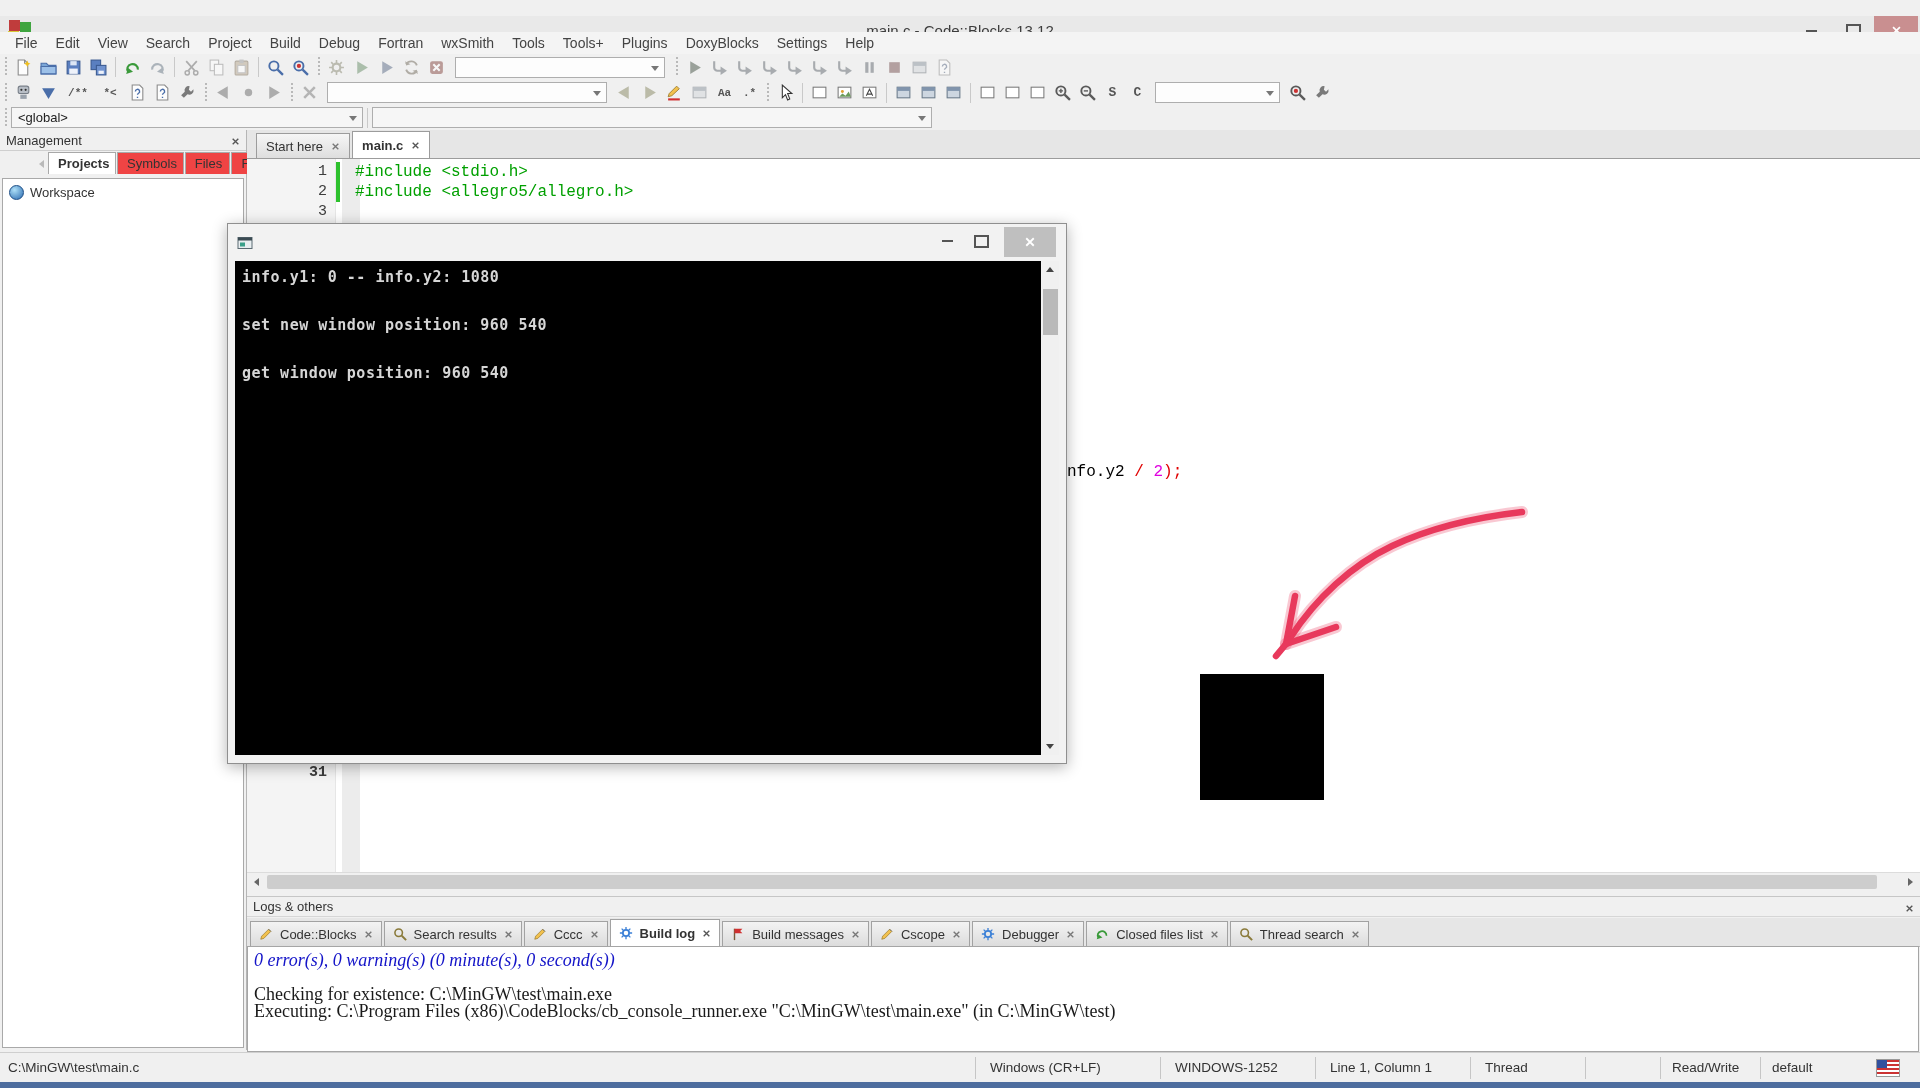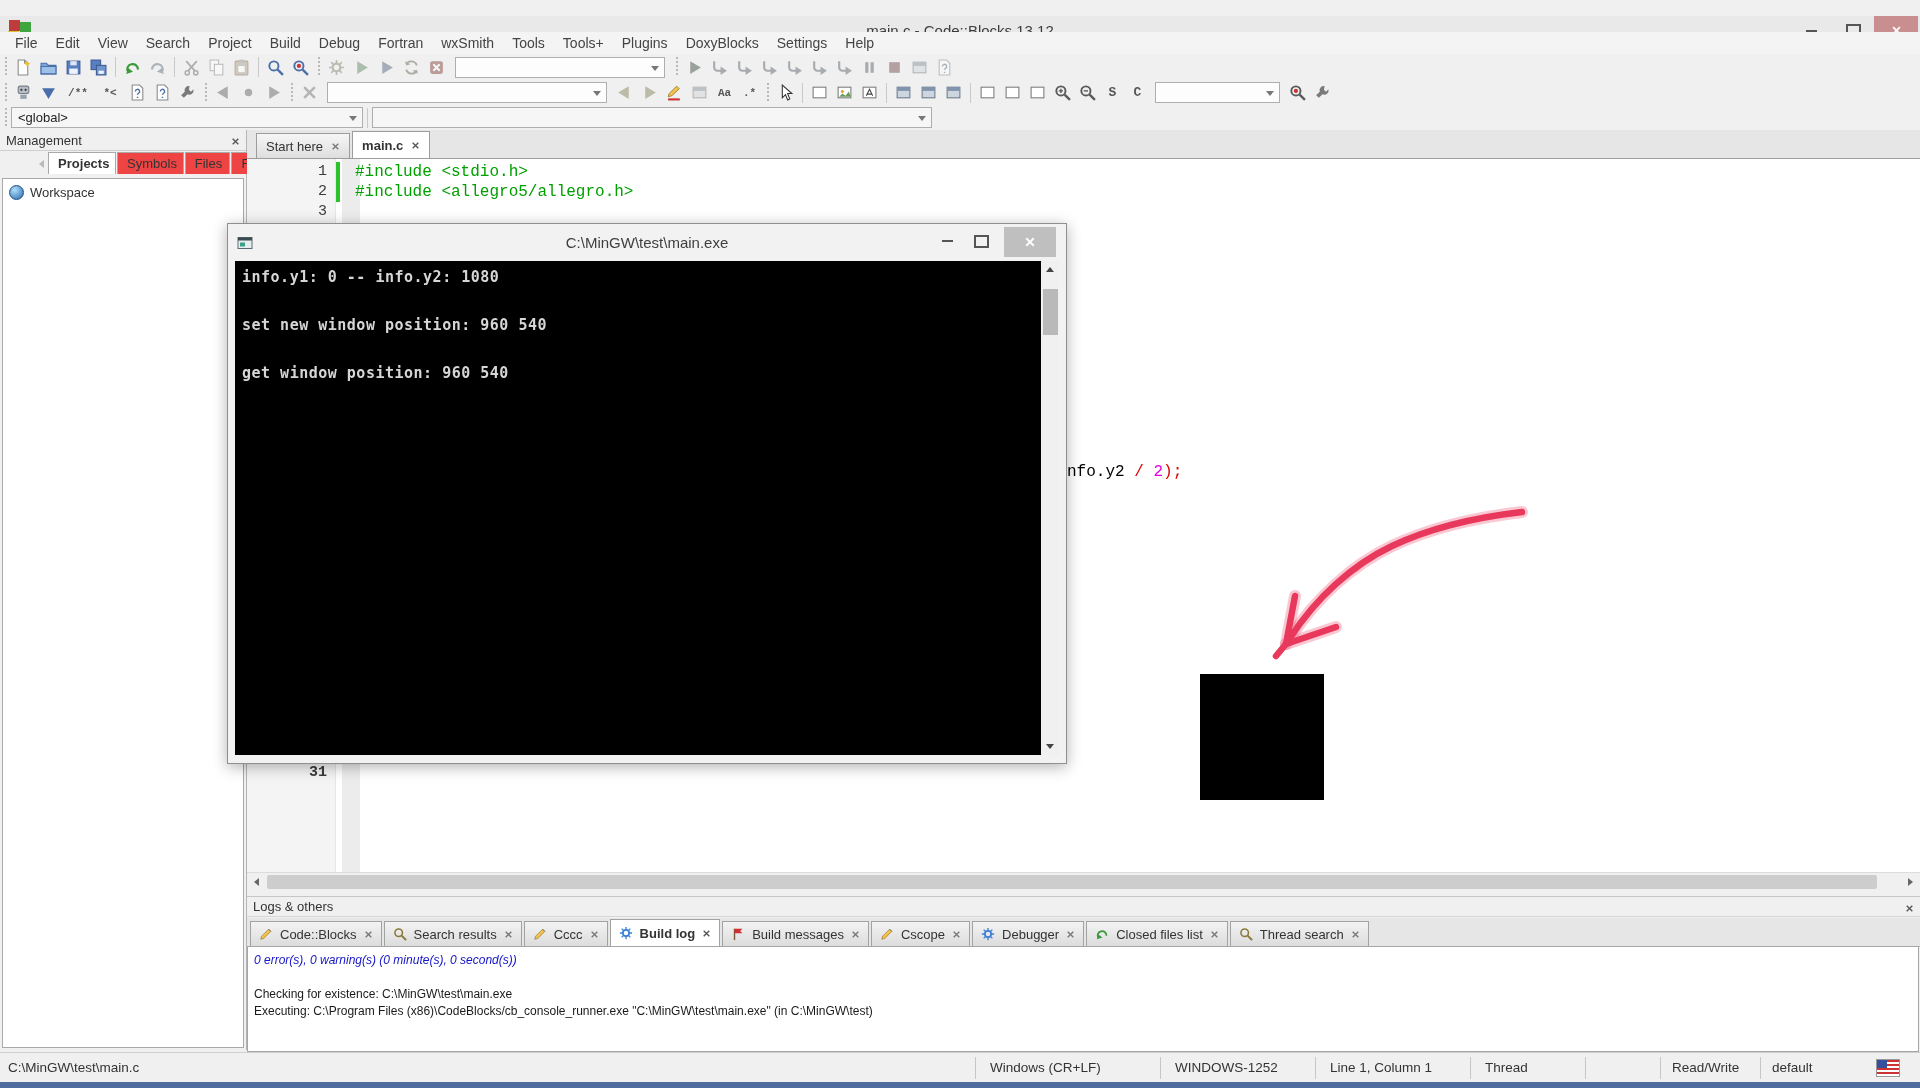"C:\MinGW\test\main.exe" div.con-title-text { html: <div>C:\MinGW\test\main.exe</div> -> none }
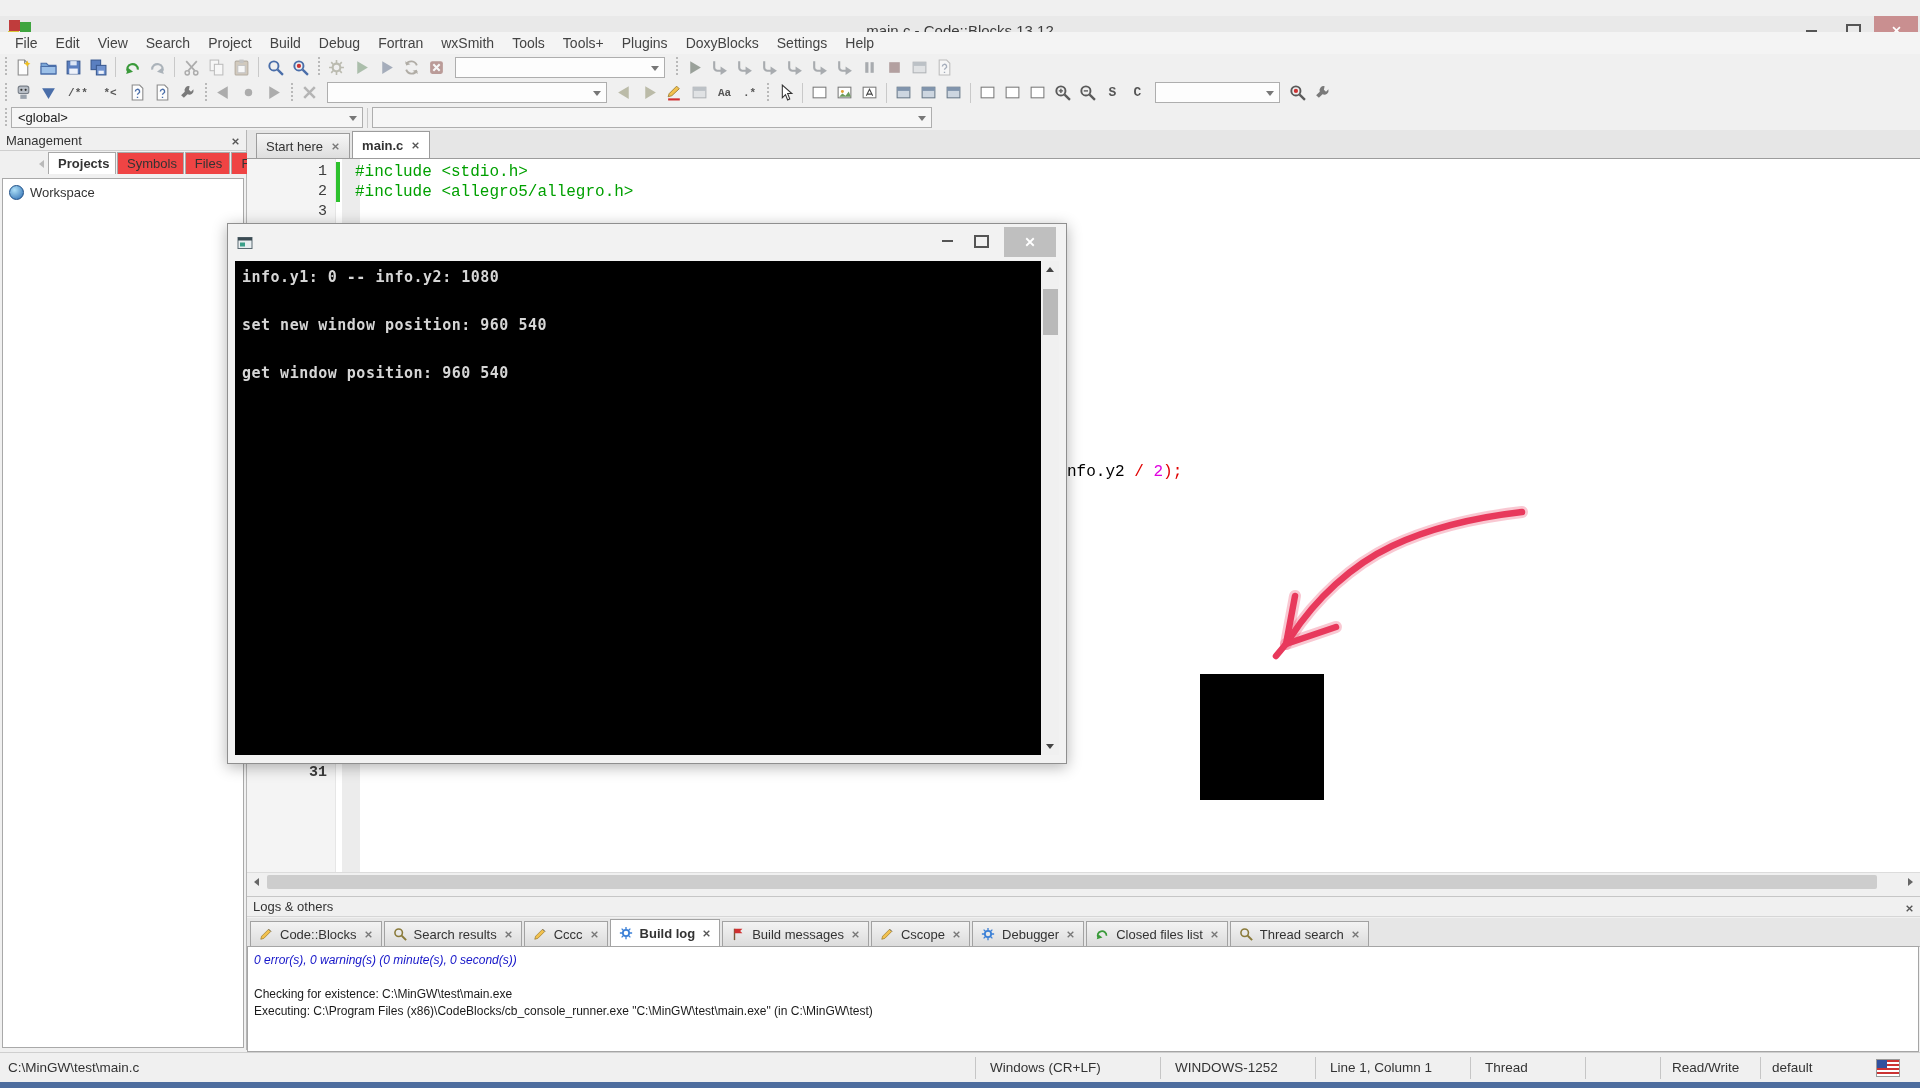"0 error(s), 0 warning(s) (0" .logline { font-family: Liberation Sans, sans-serif -> Liberation Serif, serif; font-size: 12px -> 18px }
